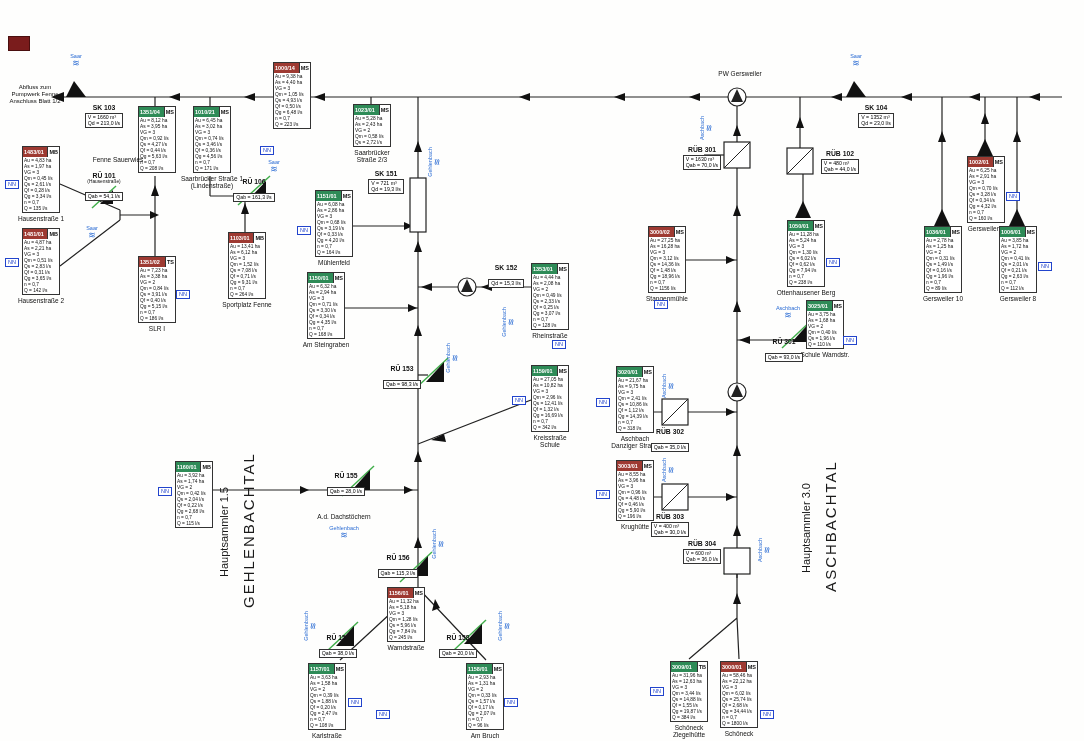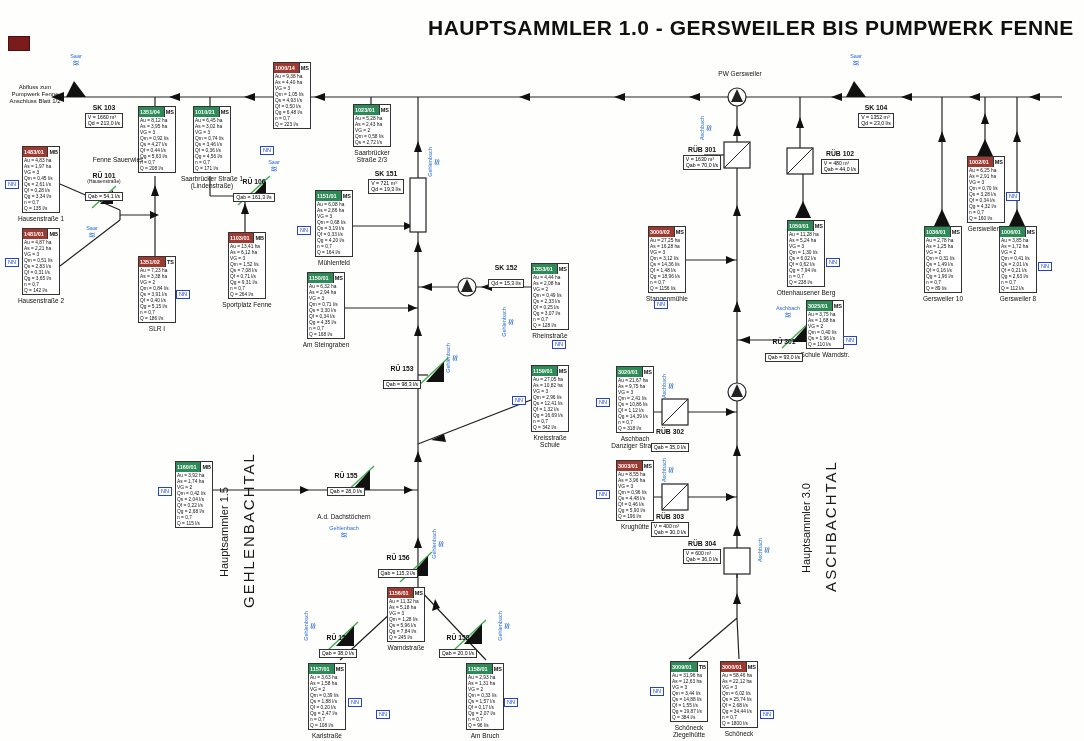"HAUPTSAMMLER 1.0 - GERSWEILER BIS" h1 { html: <h1>HAUPTSAMMLER 1.0 - GERSWEILER BIS PUMPWERK FENNE</h1> -> none }
